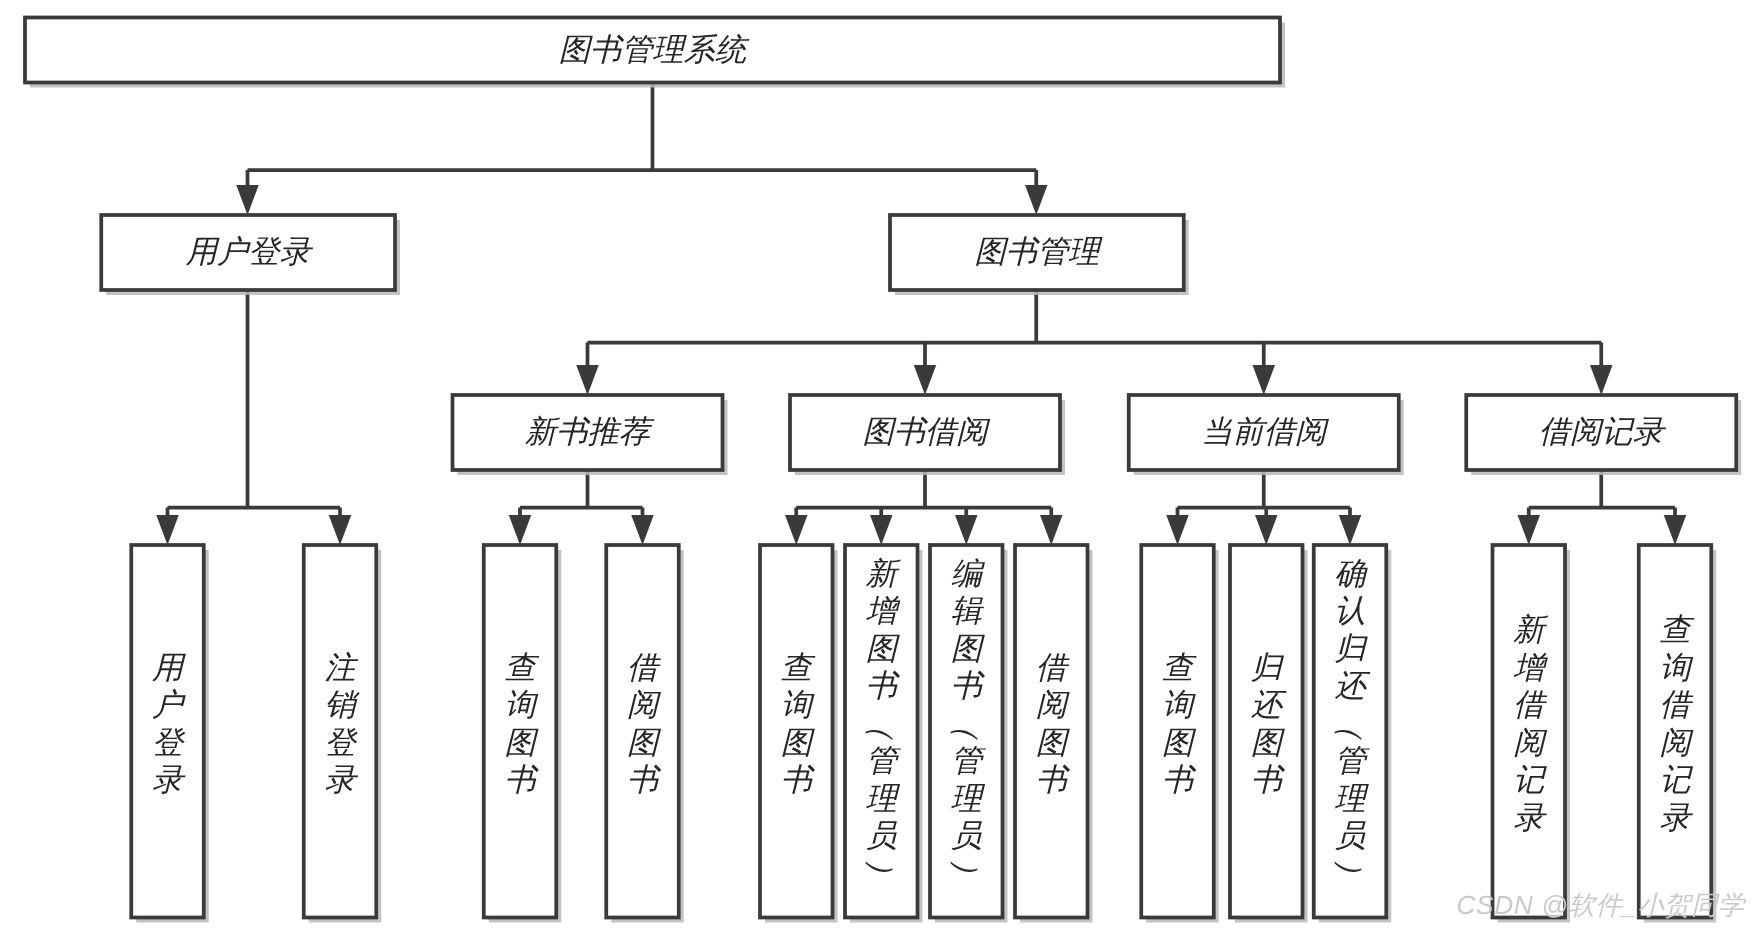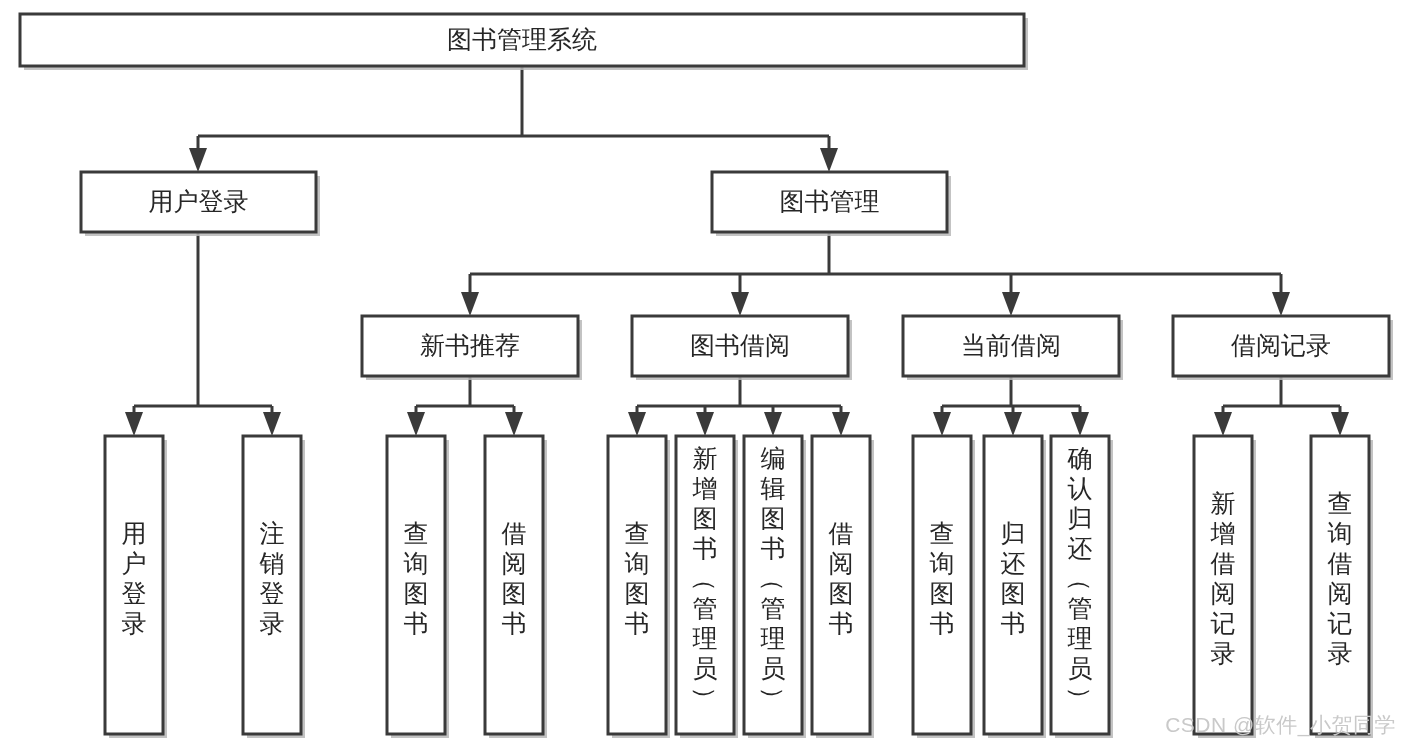"图书管理系统" #diagram-root { font-style: none -> italic }
